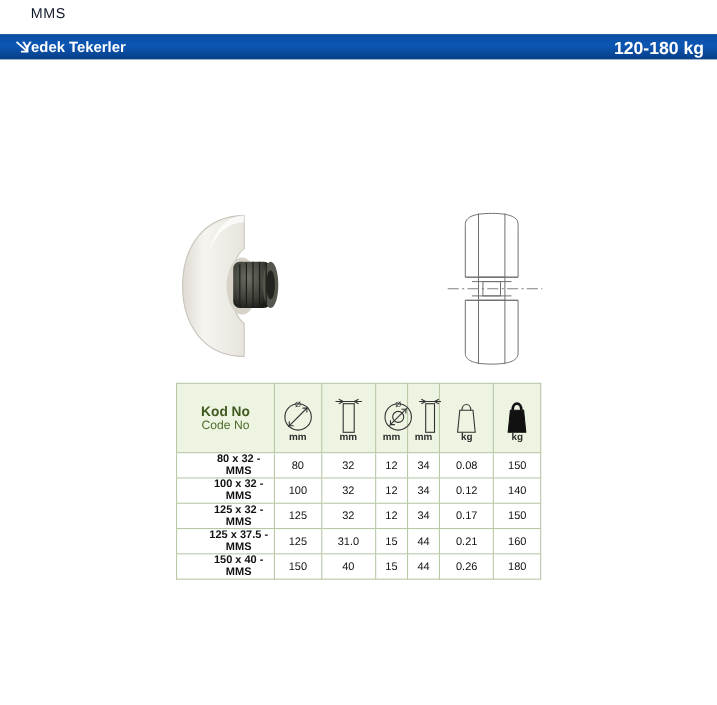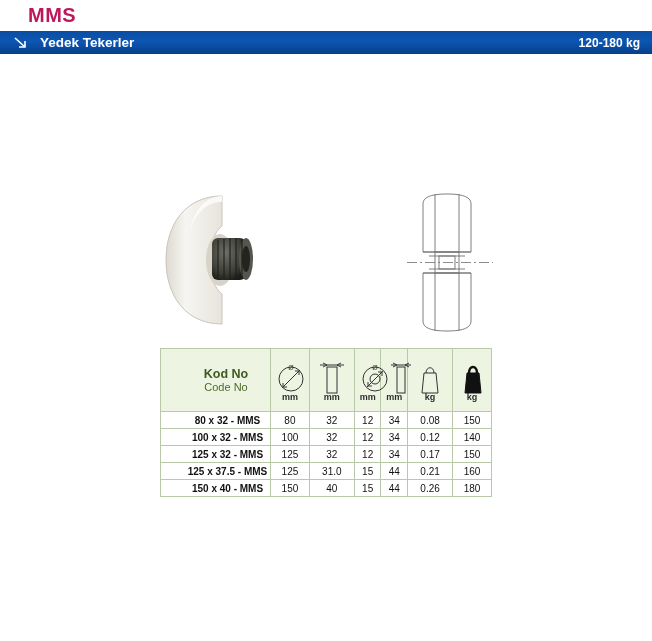"MMS" #page-title { color: #be185d -> #0f172a; font-size: 20px -> 13px; font-weight: bold -> normal }
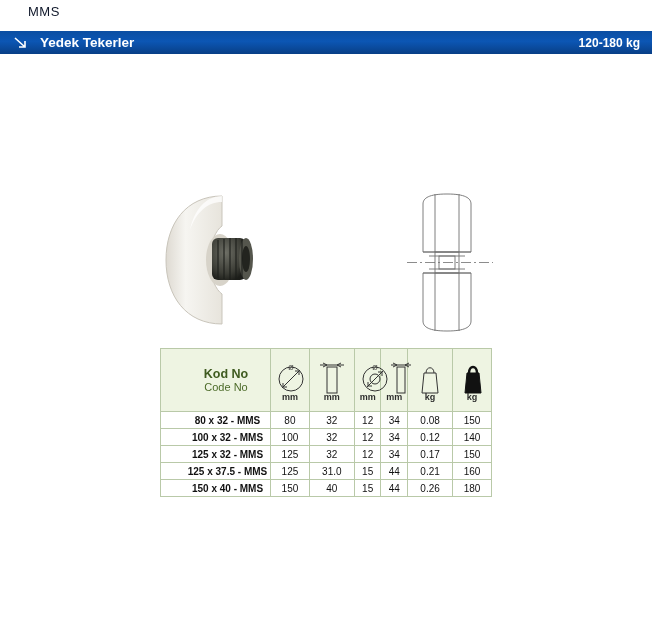"Yedek Tekerler" #title-bar .bar-label { left: 40px -> 20px }
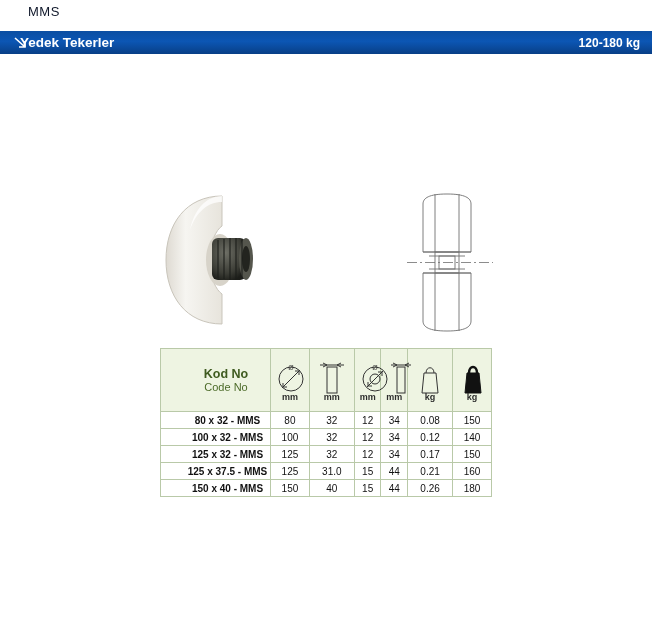"120-180 kg" #title-bar .bar-range { font-size: 12px -> 16px }
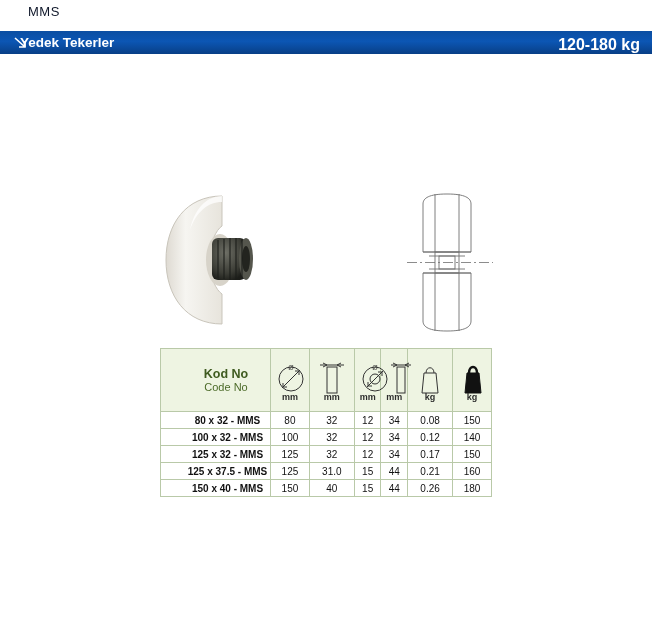"Kod No" #spec-table thead td.kodno { padding-left: 21px -> none }
